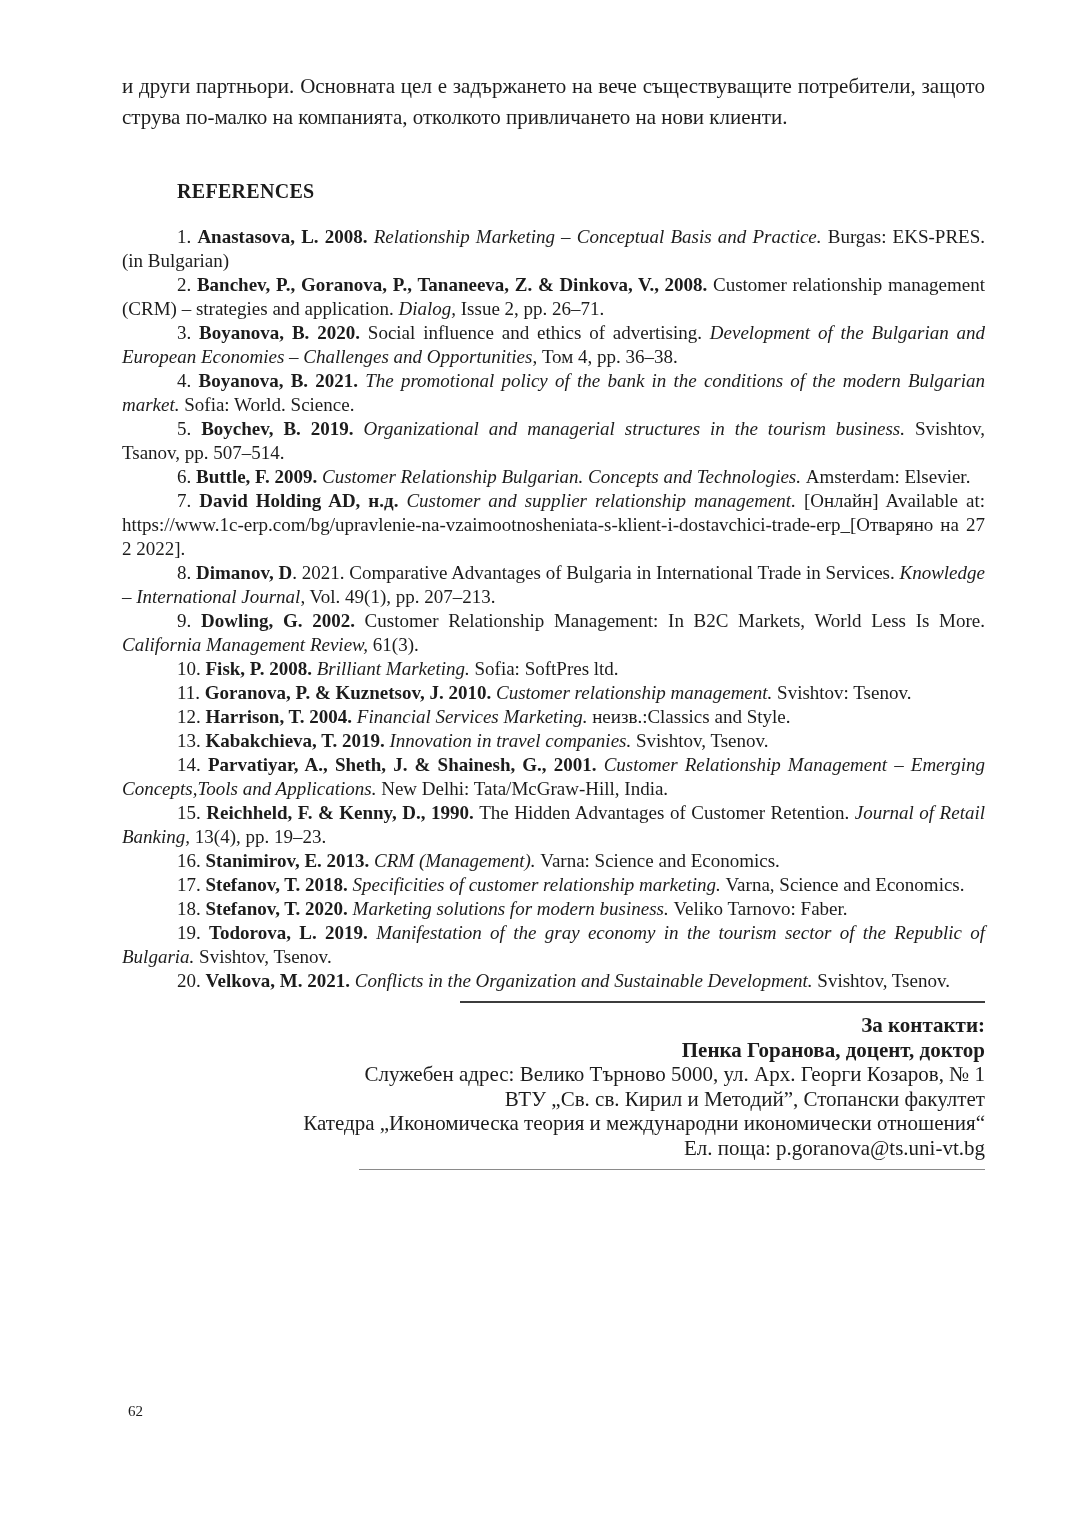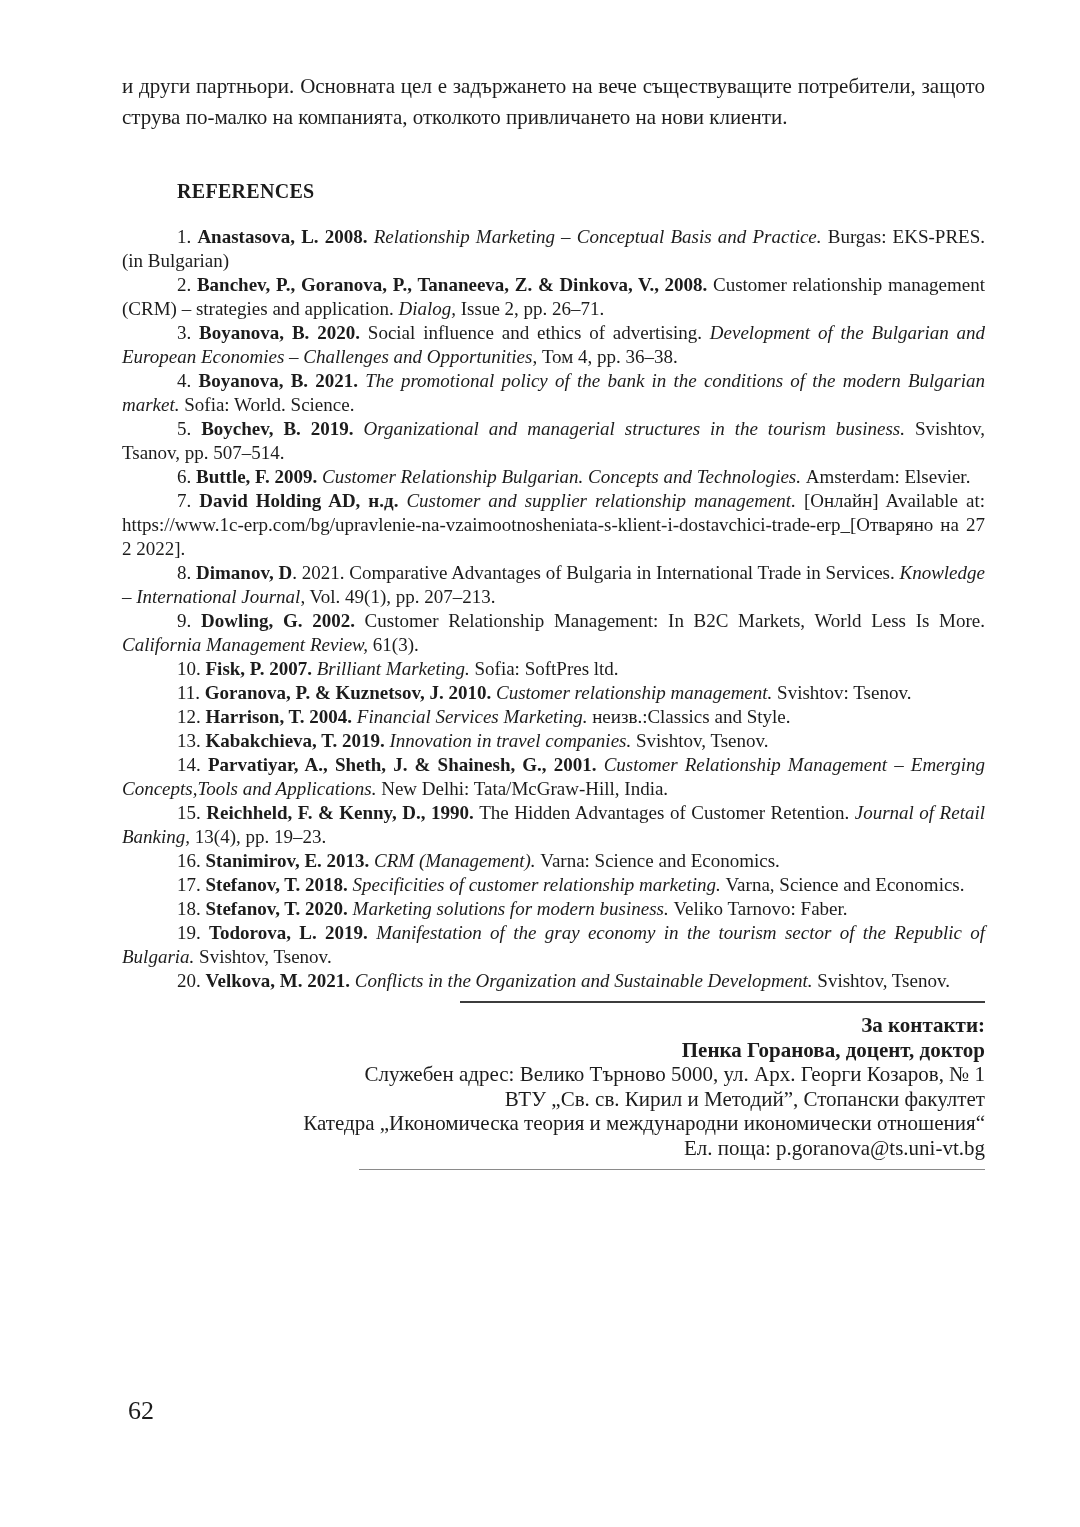"Fisk, P. 2007." span.bold { text: 2007 -> 2008 }
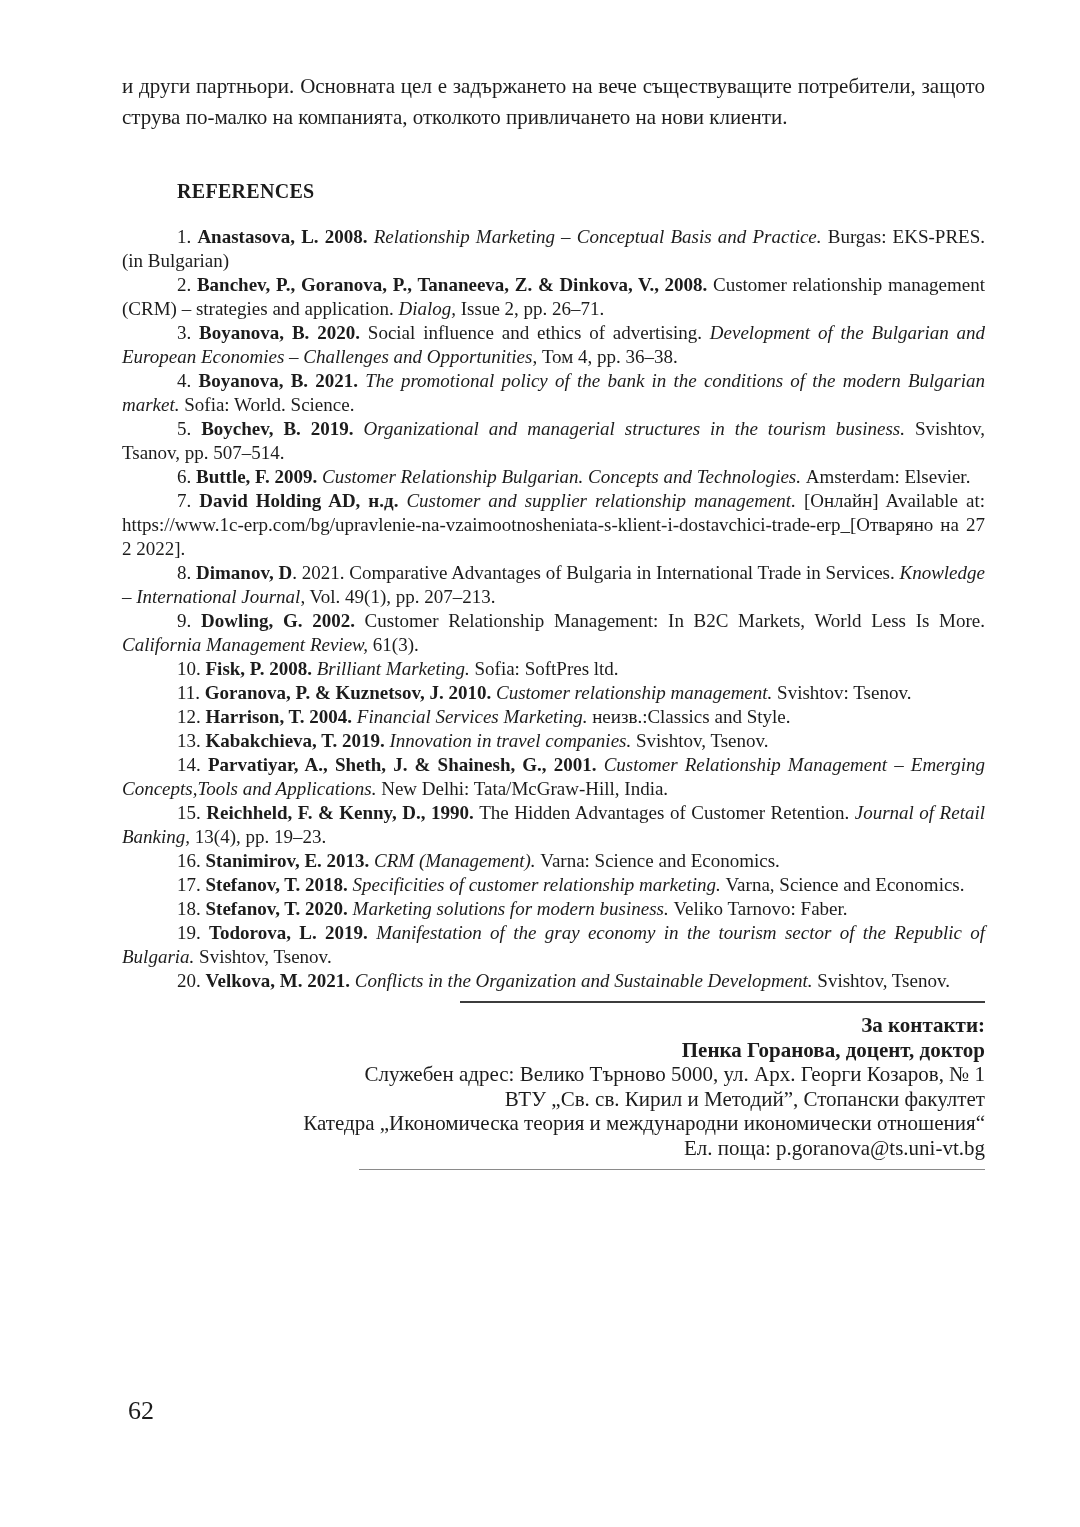"62" .page-number { font-size: 26px -> 15px }
